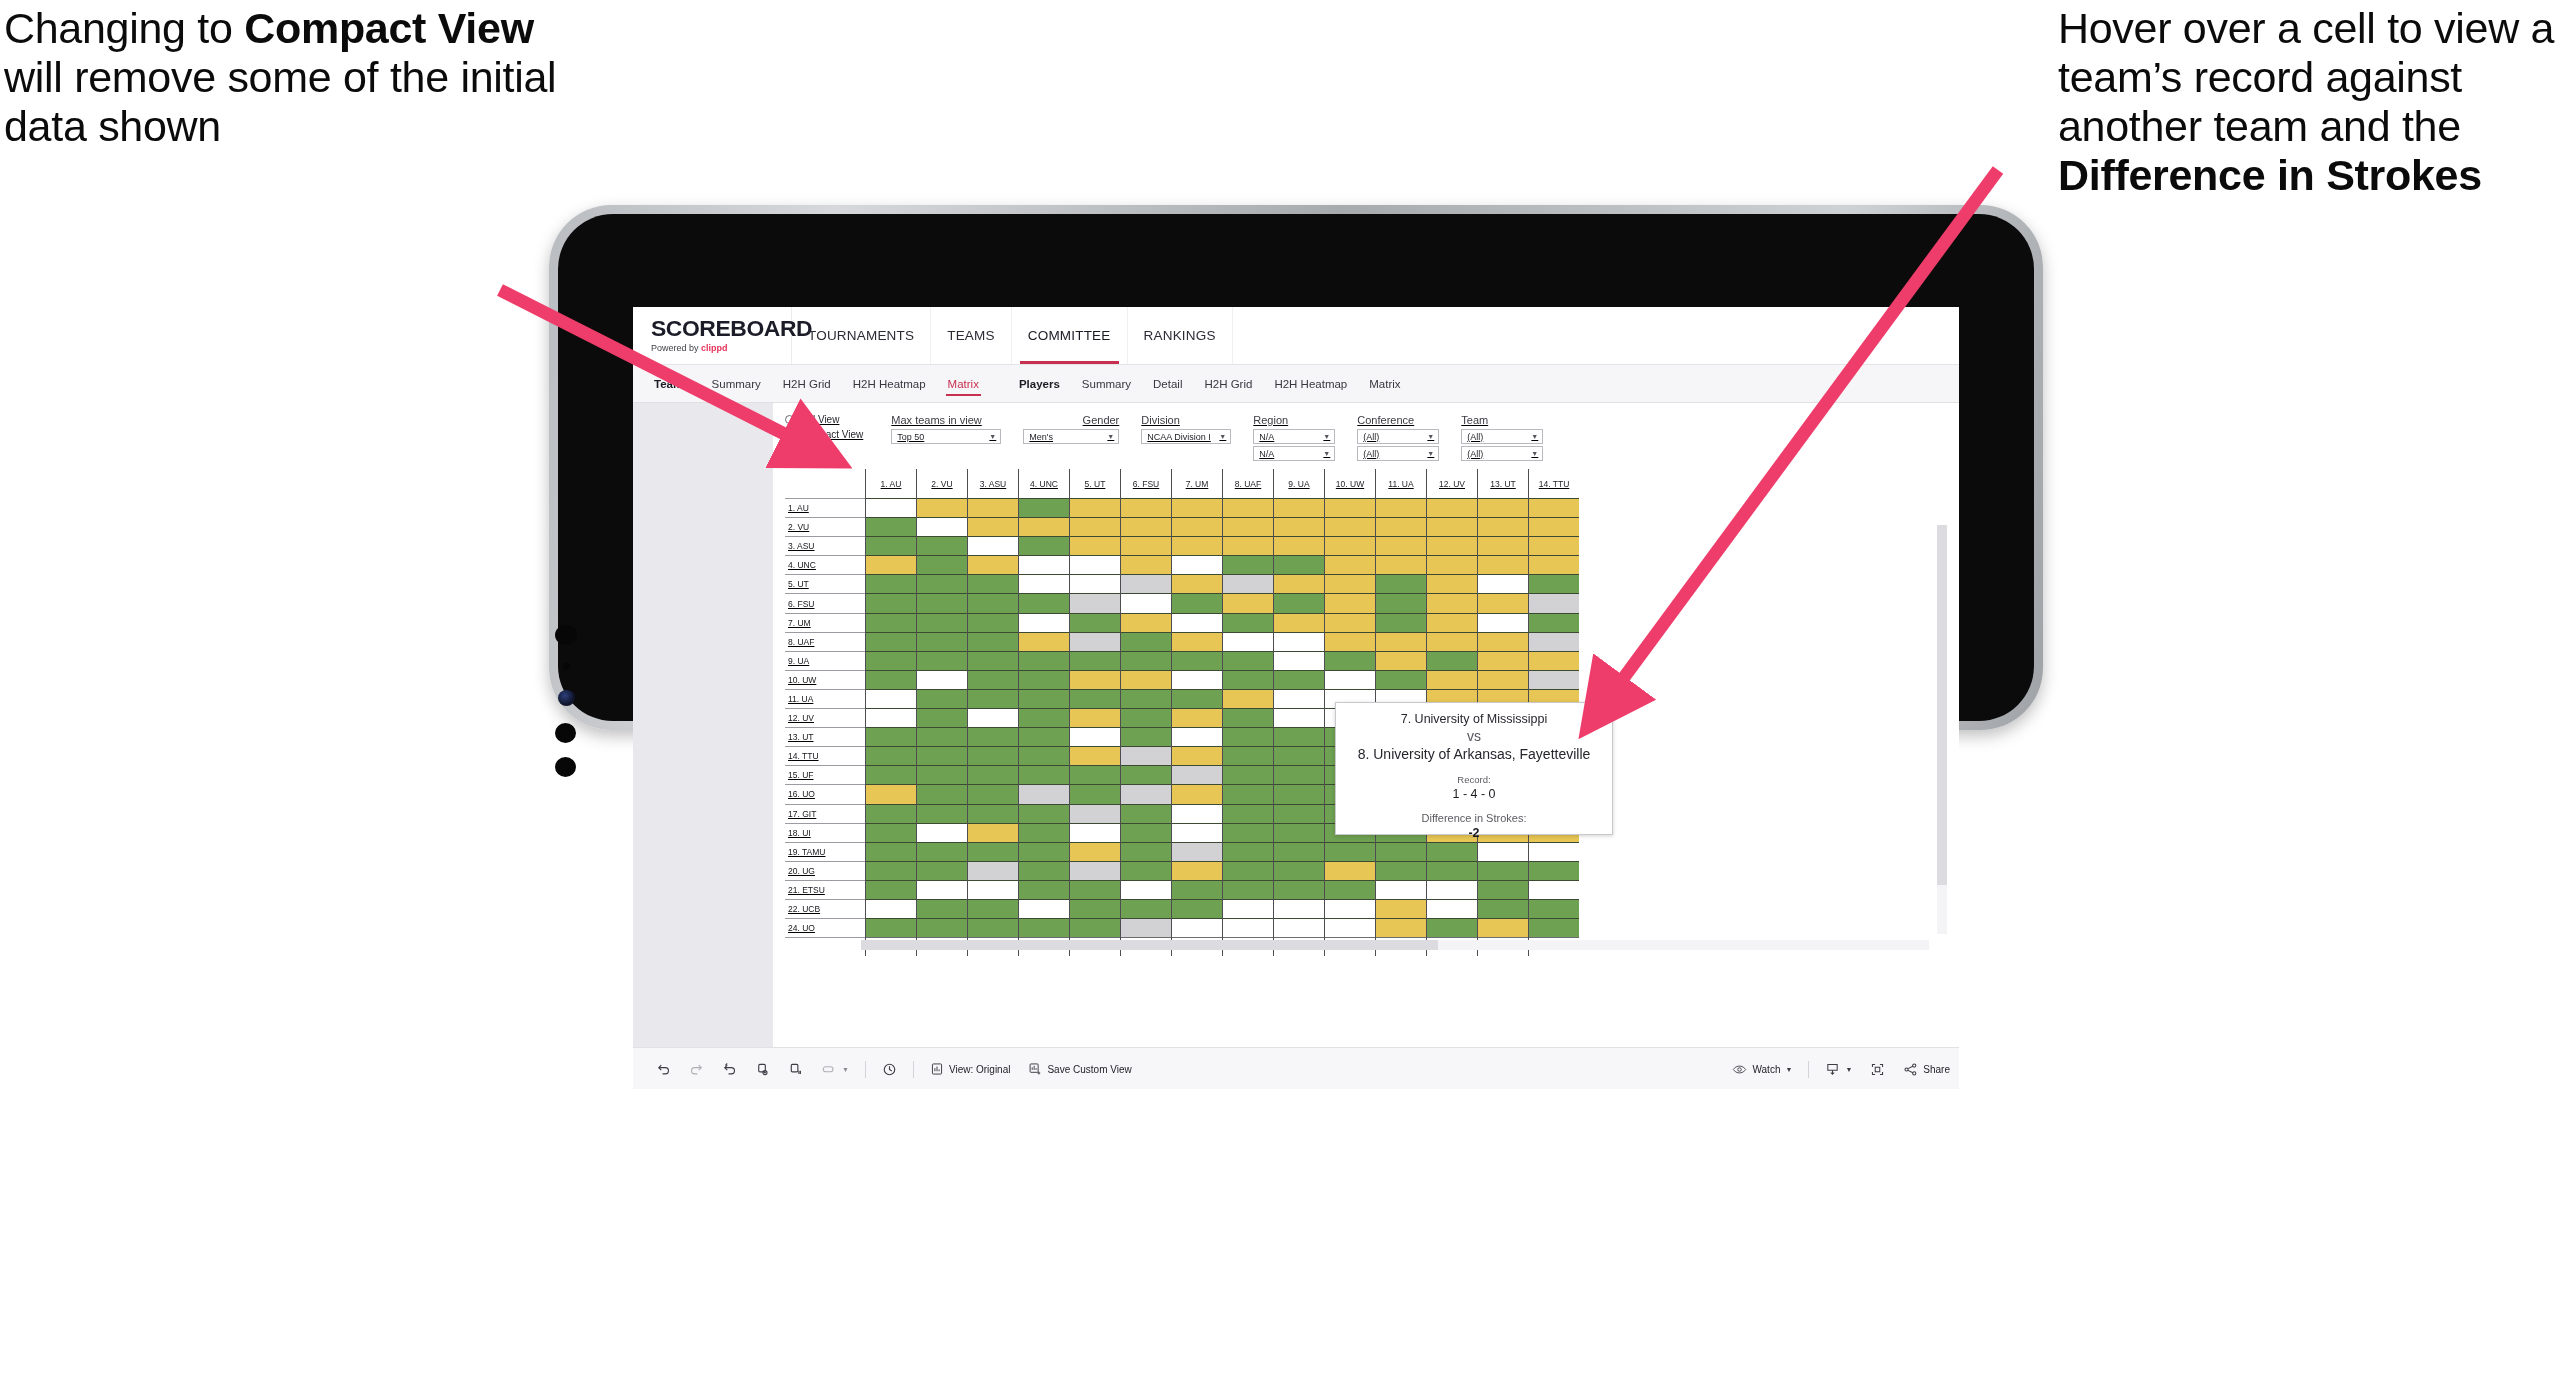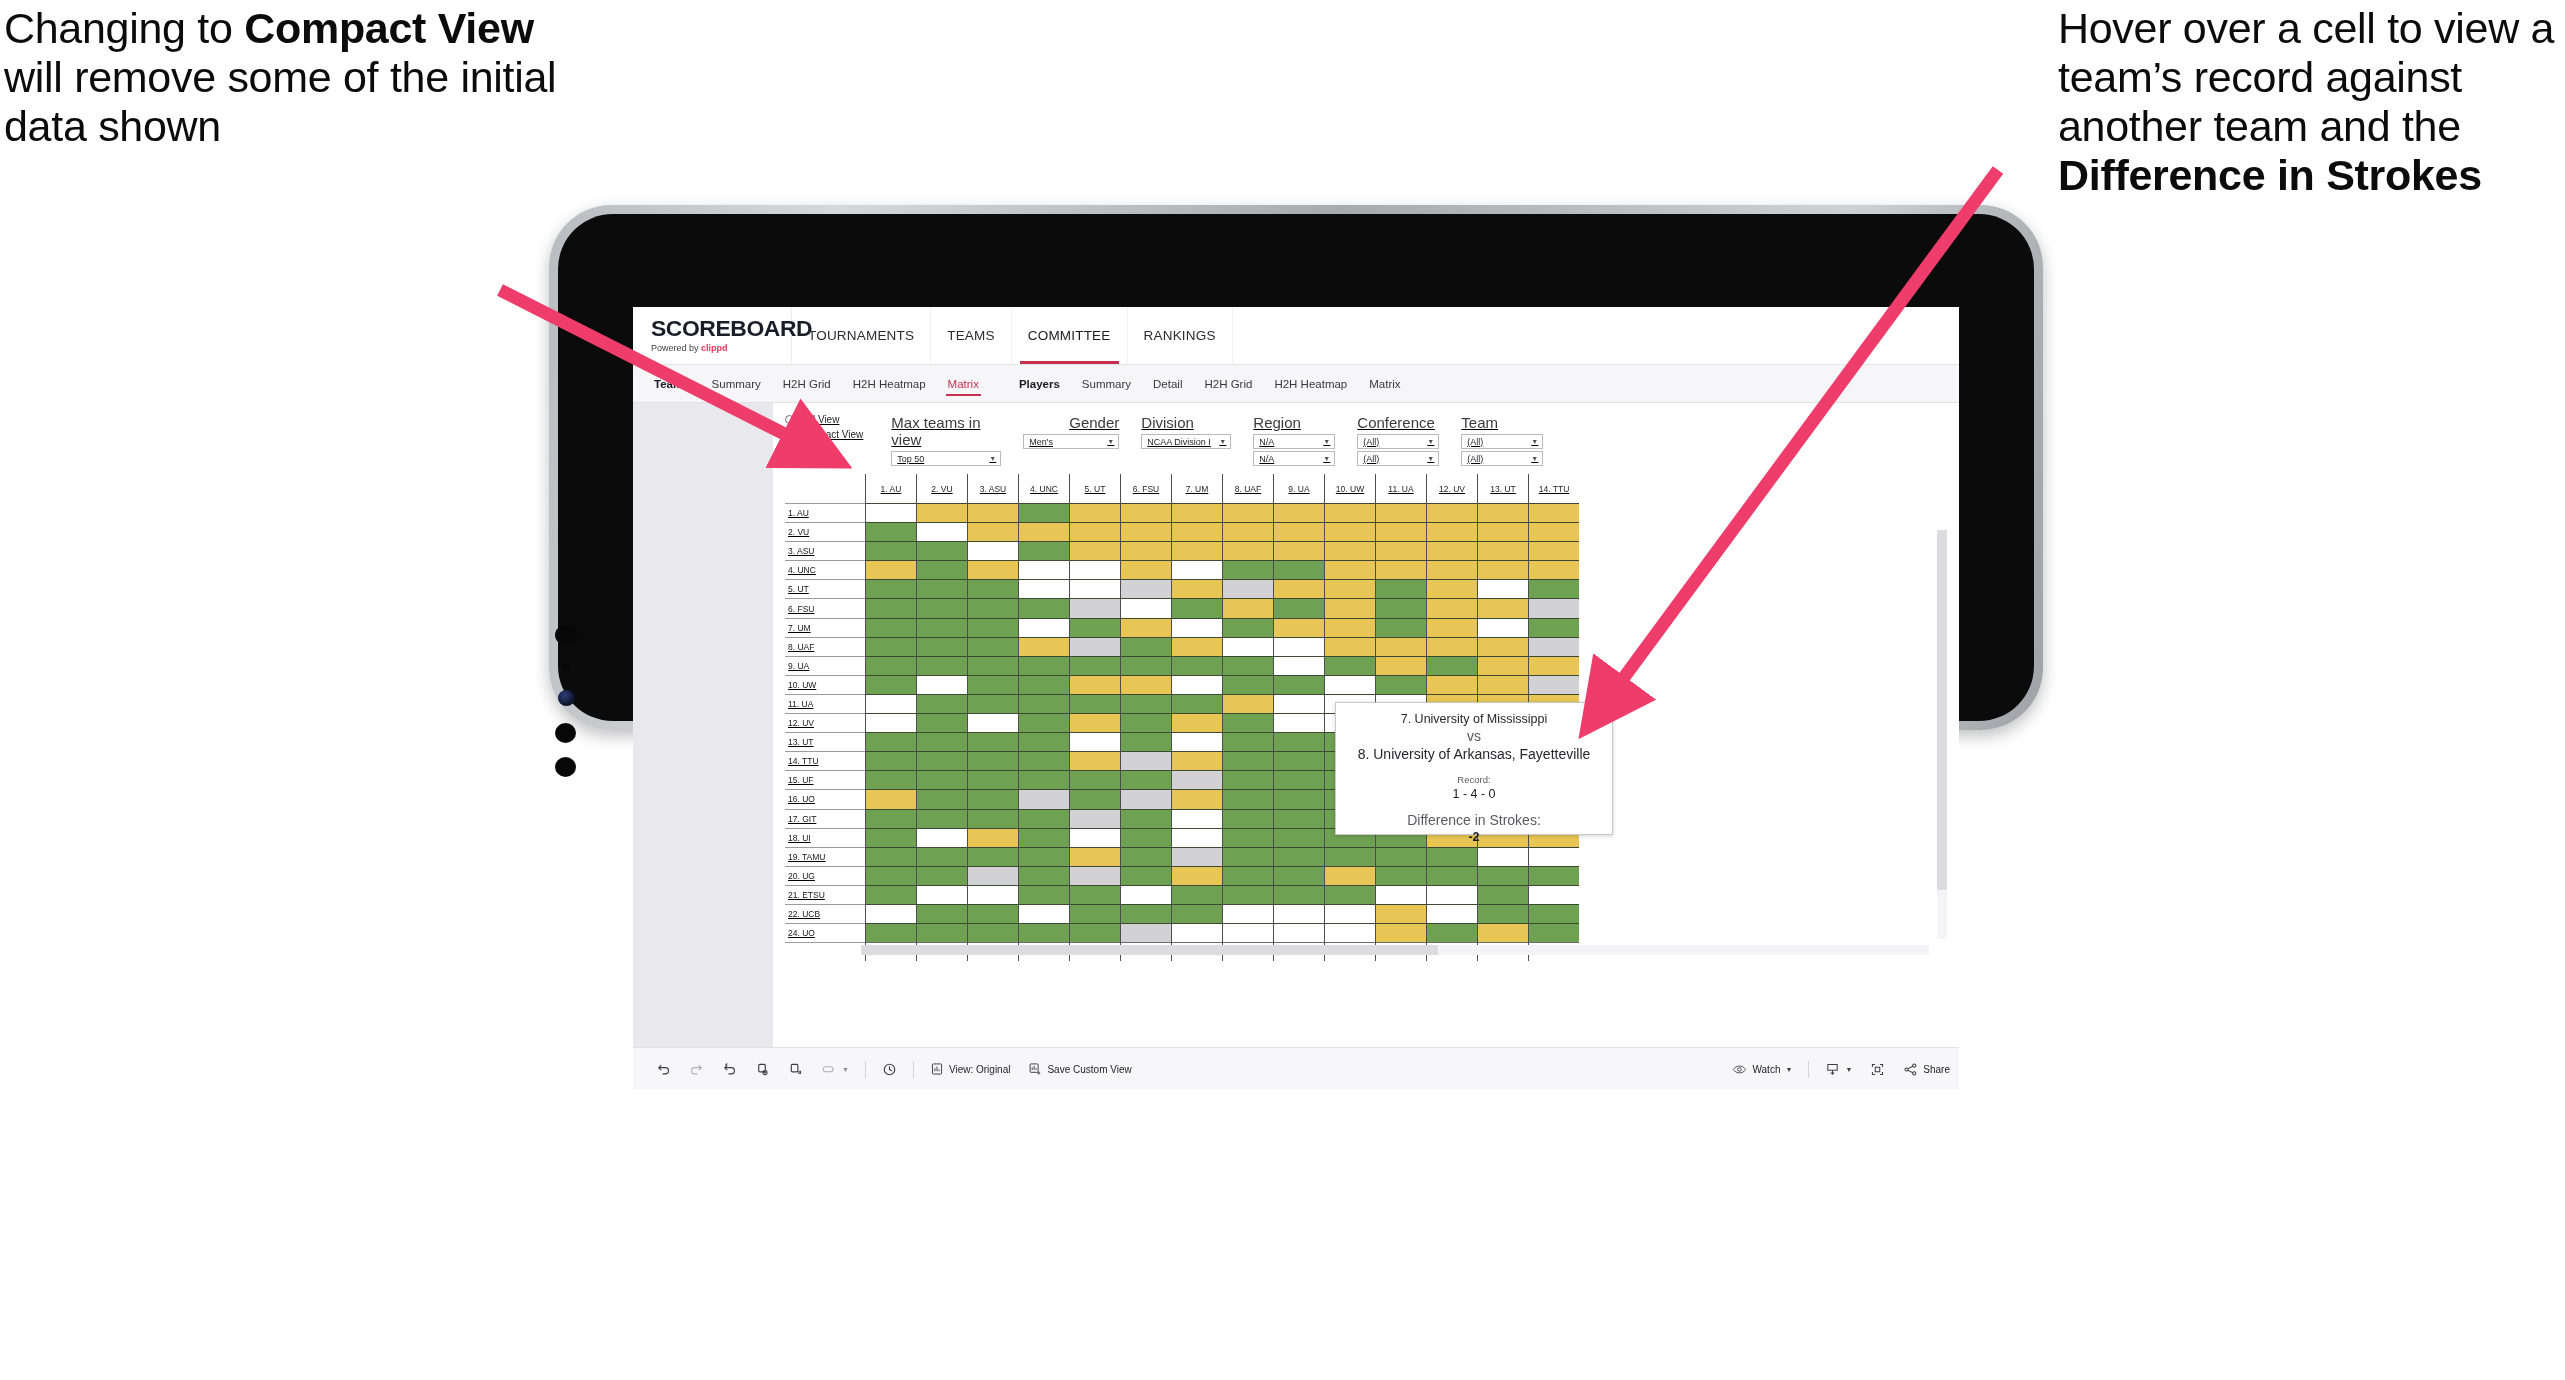"Max teams in view" .flabel { font-size: 15px -> 11px }
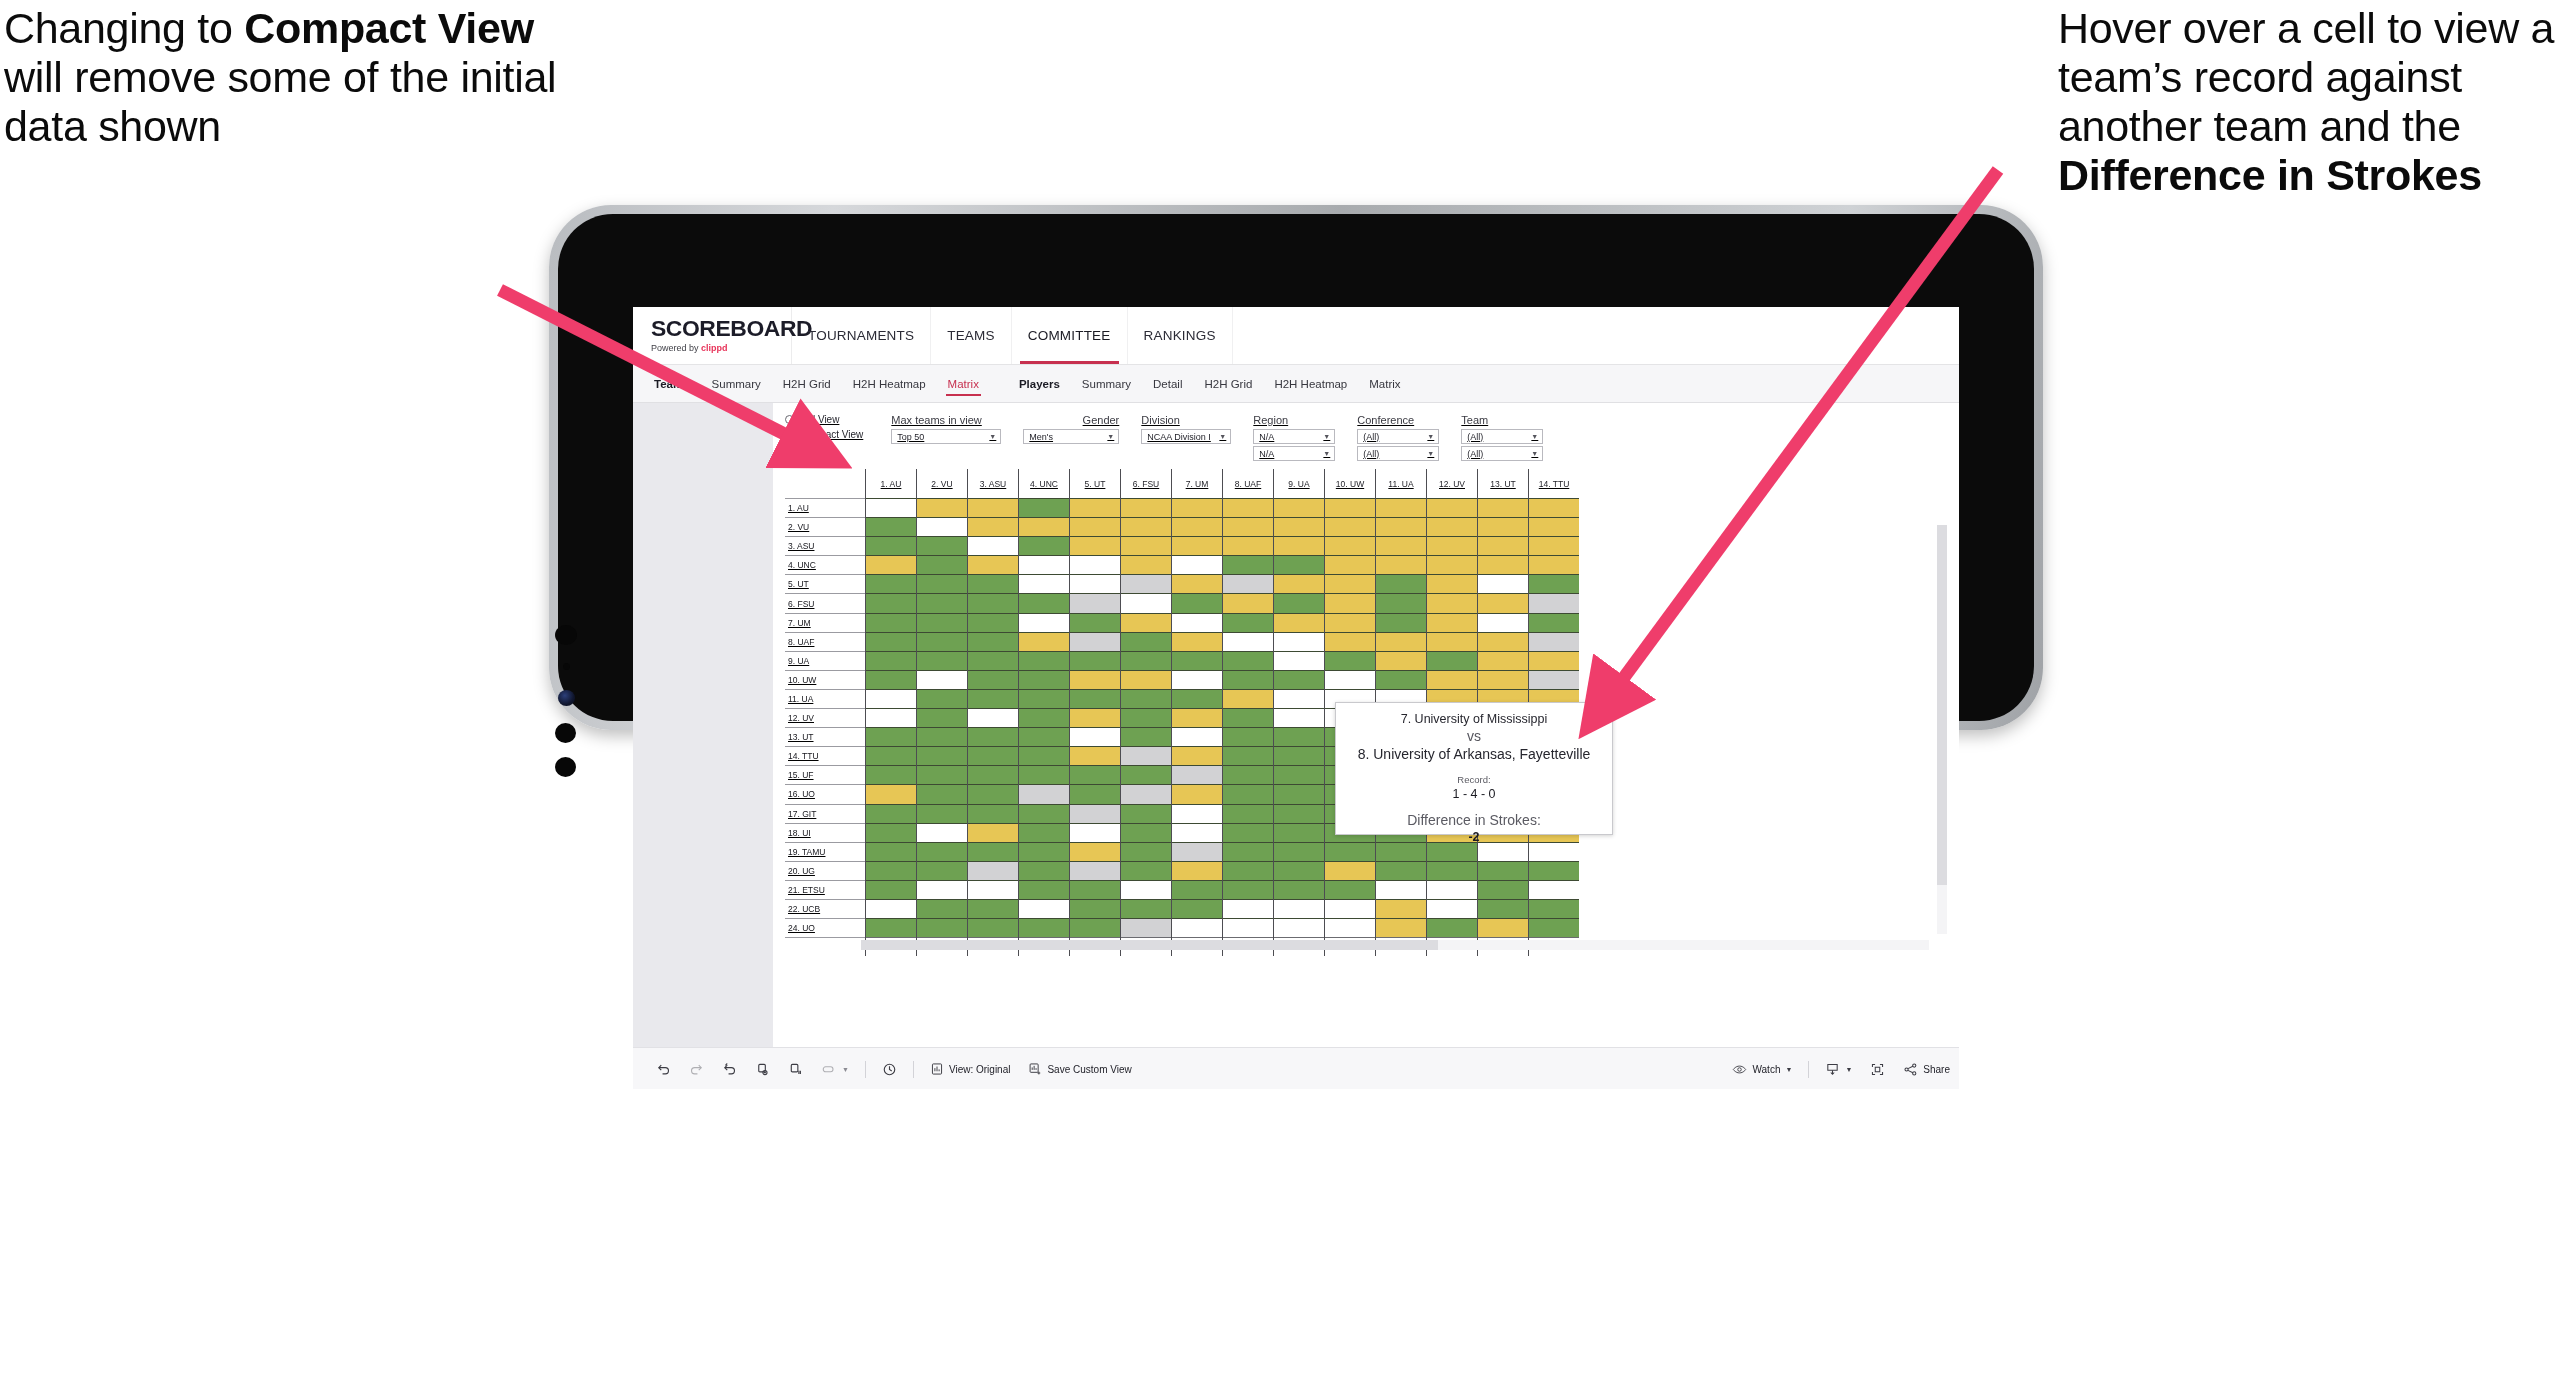"Difference in Strokes:" #tt-difflabel { font-size: 14px -> 11px }
